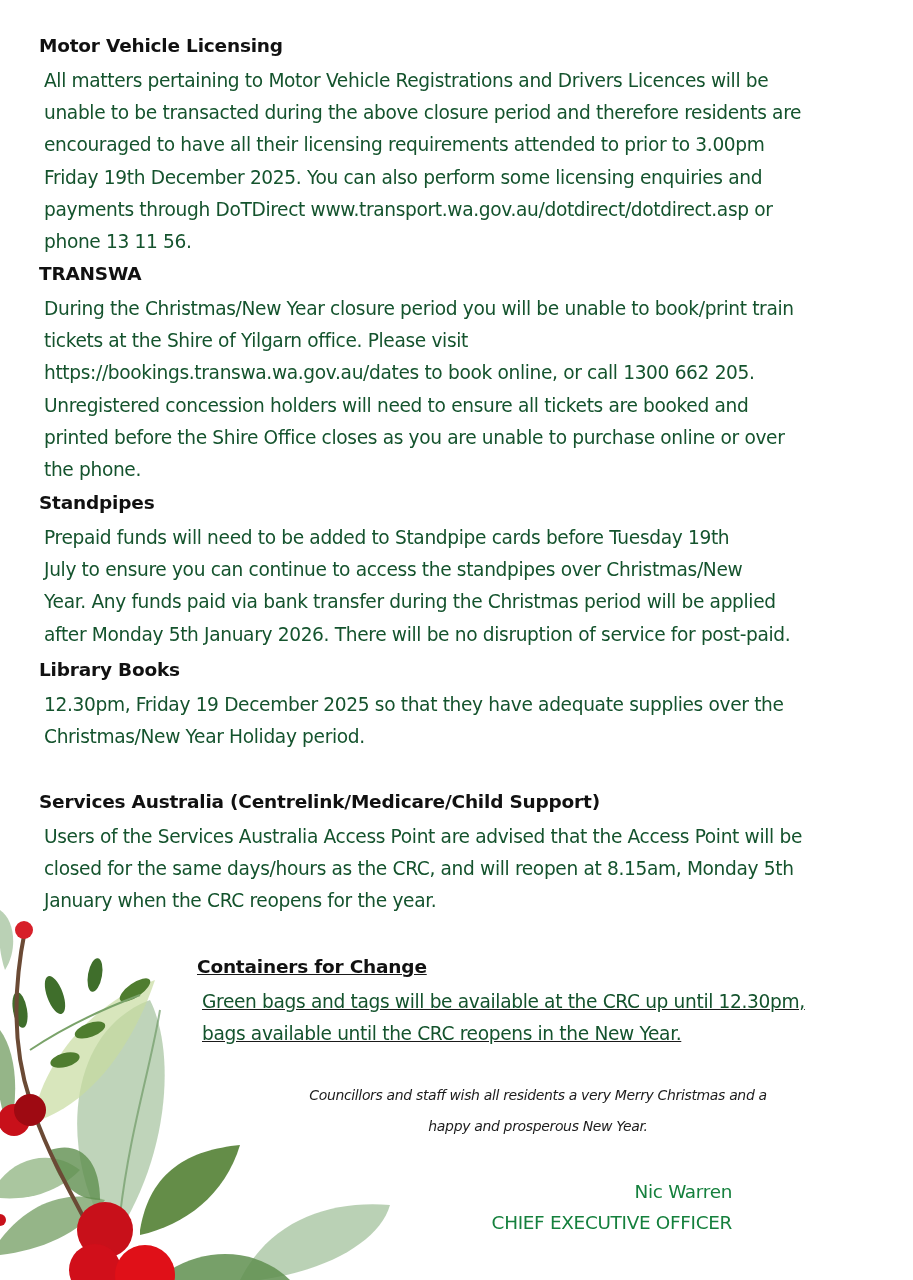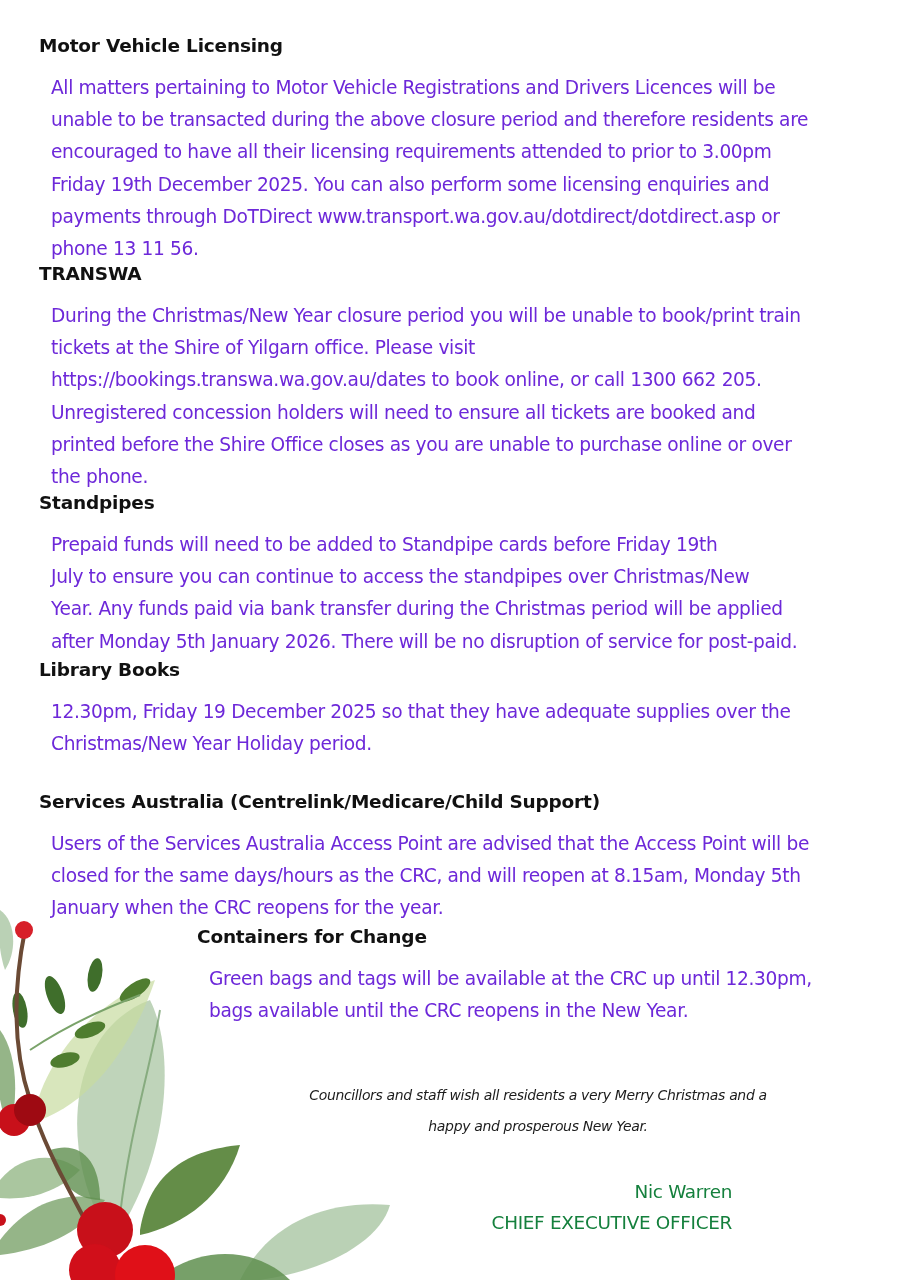"All matters pertaining to Motor" .body-text { color: #6d28d9 -> #14532d; margin: 12px -> 5px }
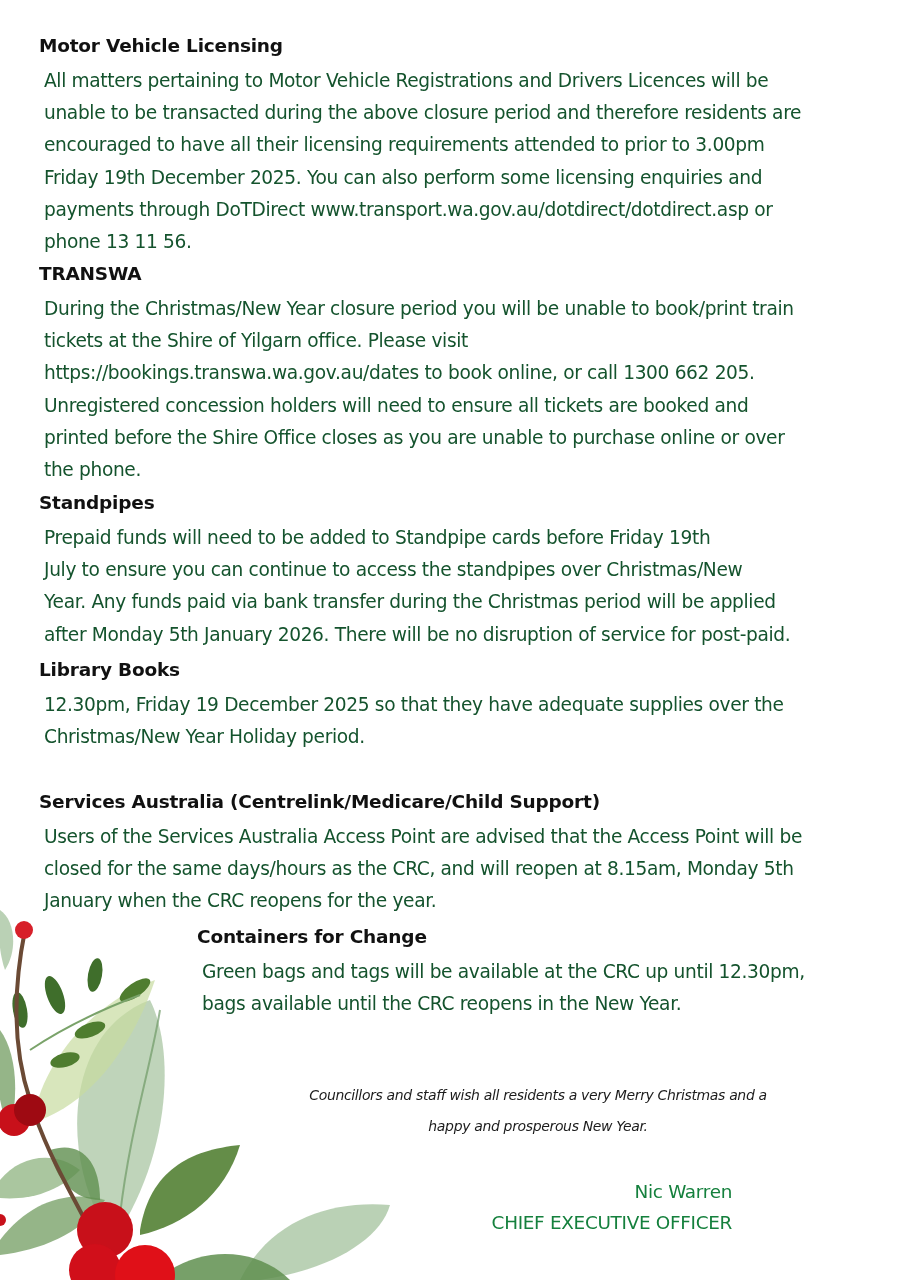"Prepaid funds will need to" span.line { text: Friday -> Tuesday }
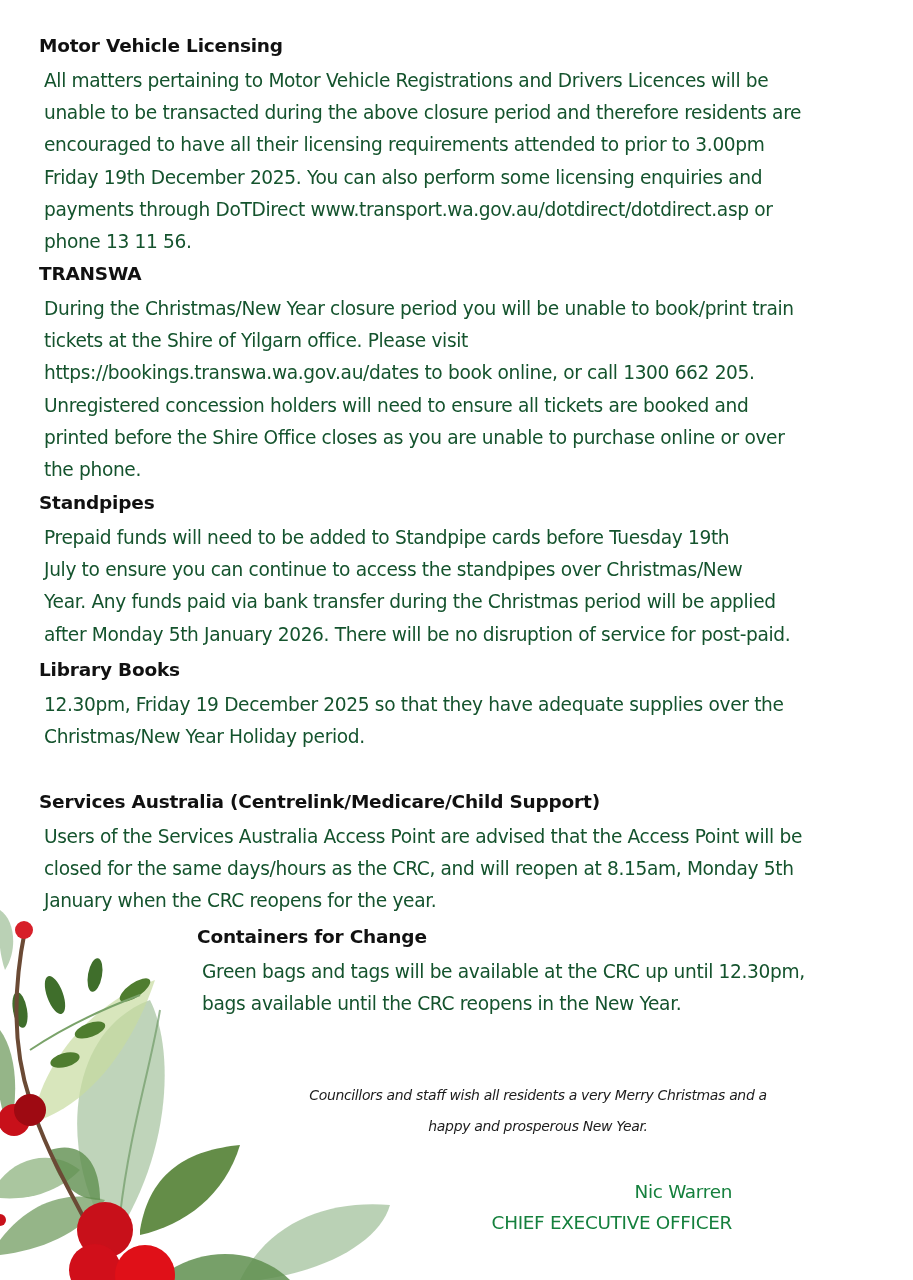"Containers for Change" #sec-containers { text-decoration: none -> underline; top: 923px -> 953px }
